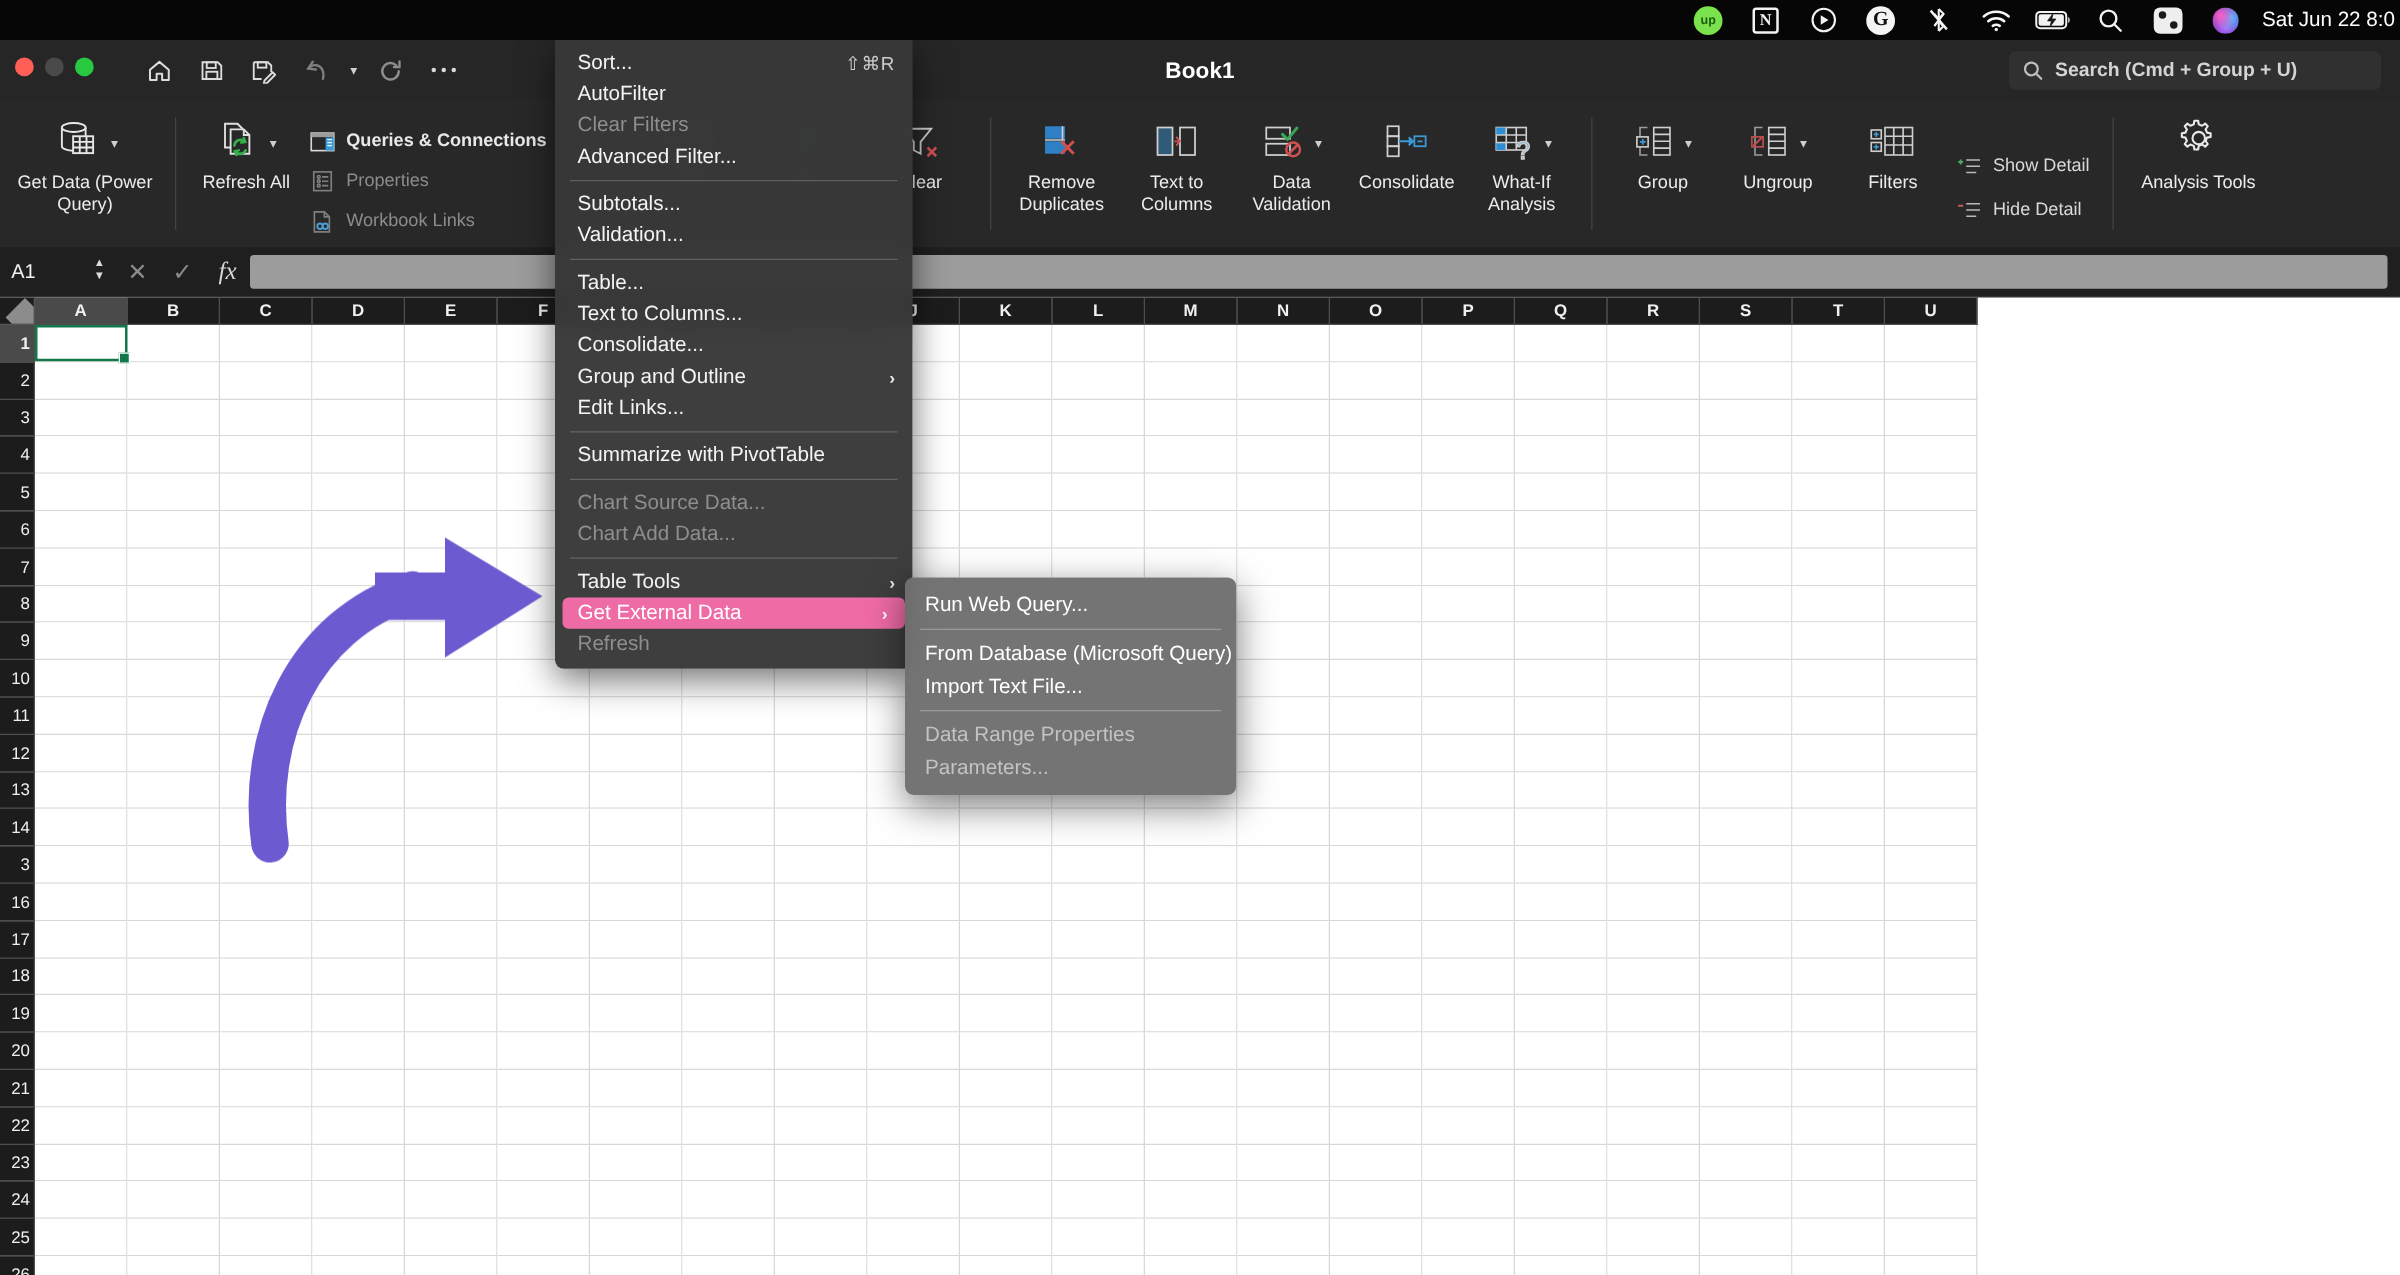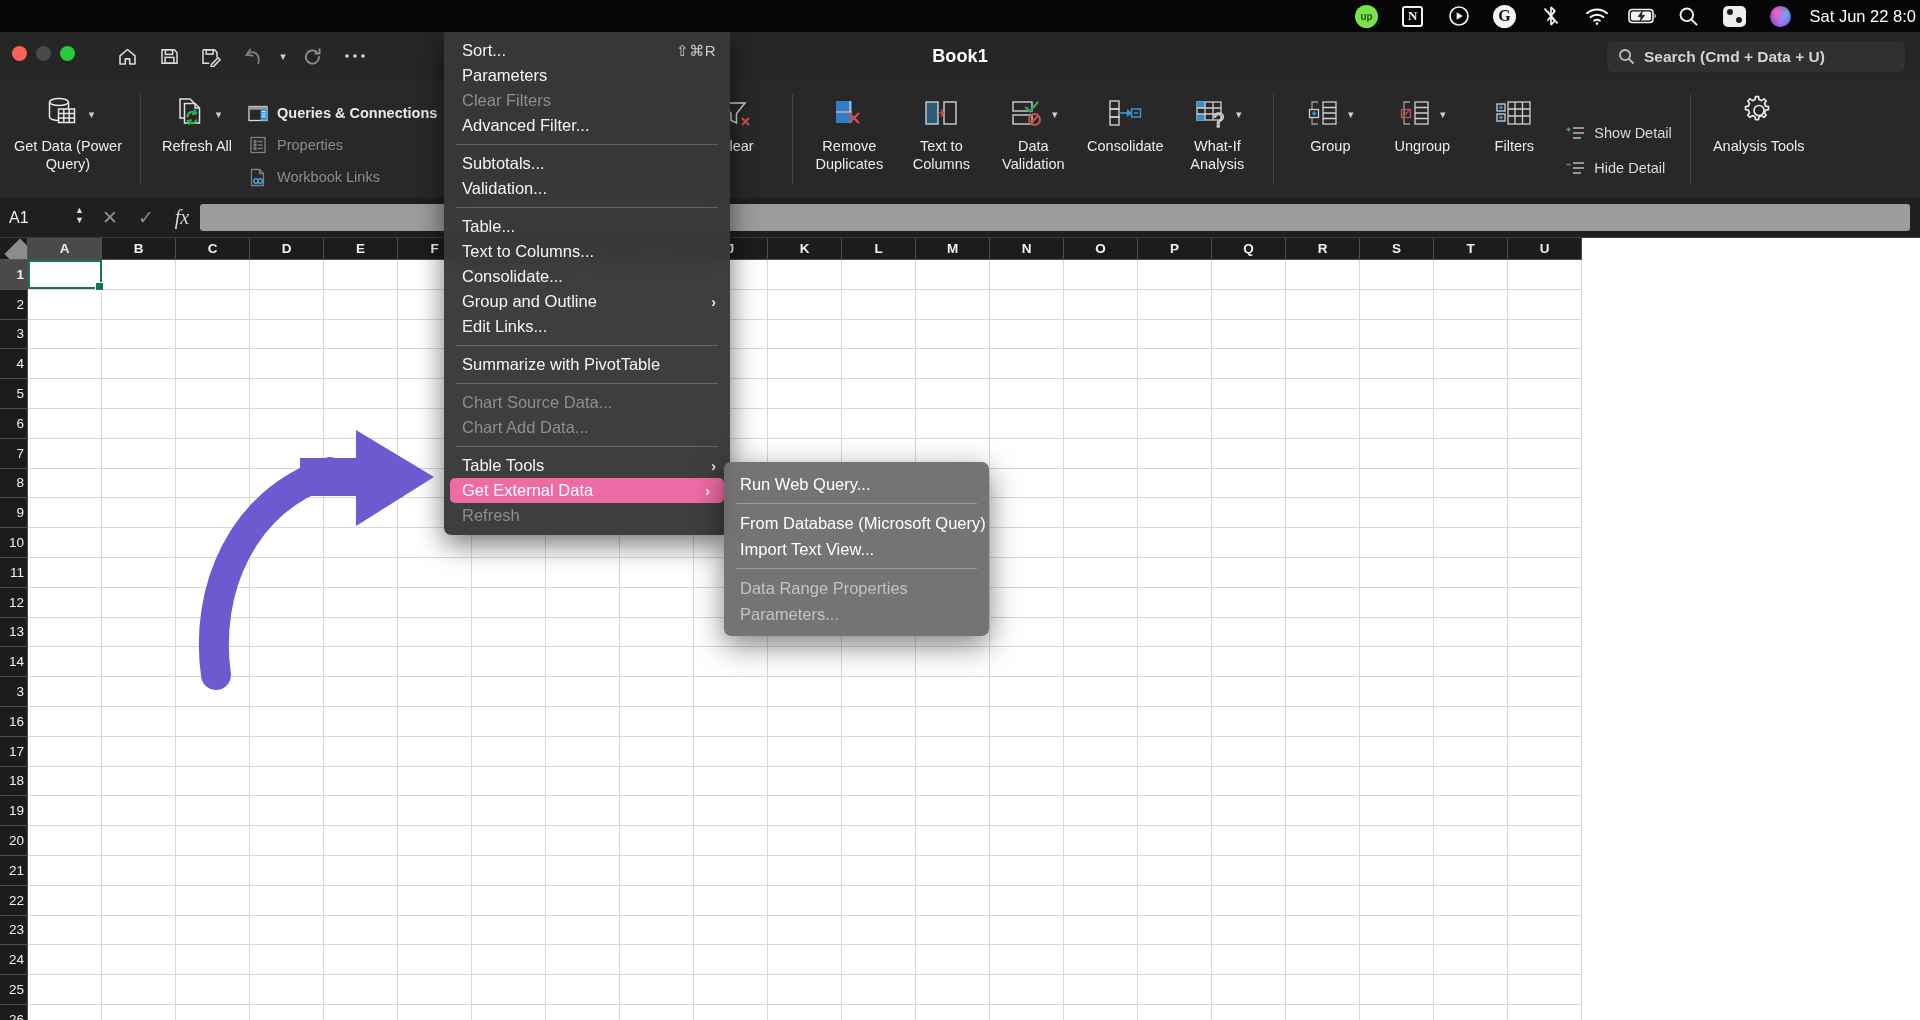"Search (Cmd + Data +" span.sb-label { text: Data -> Group }
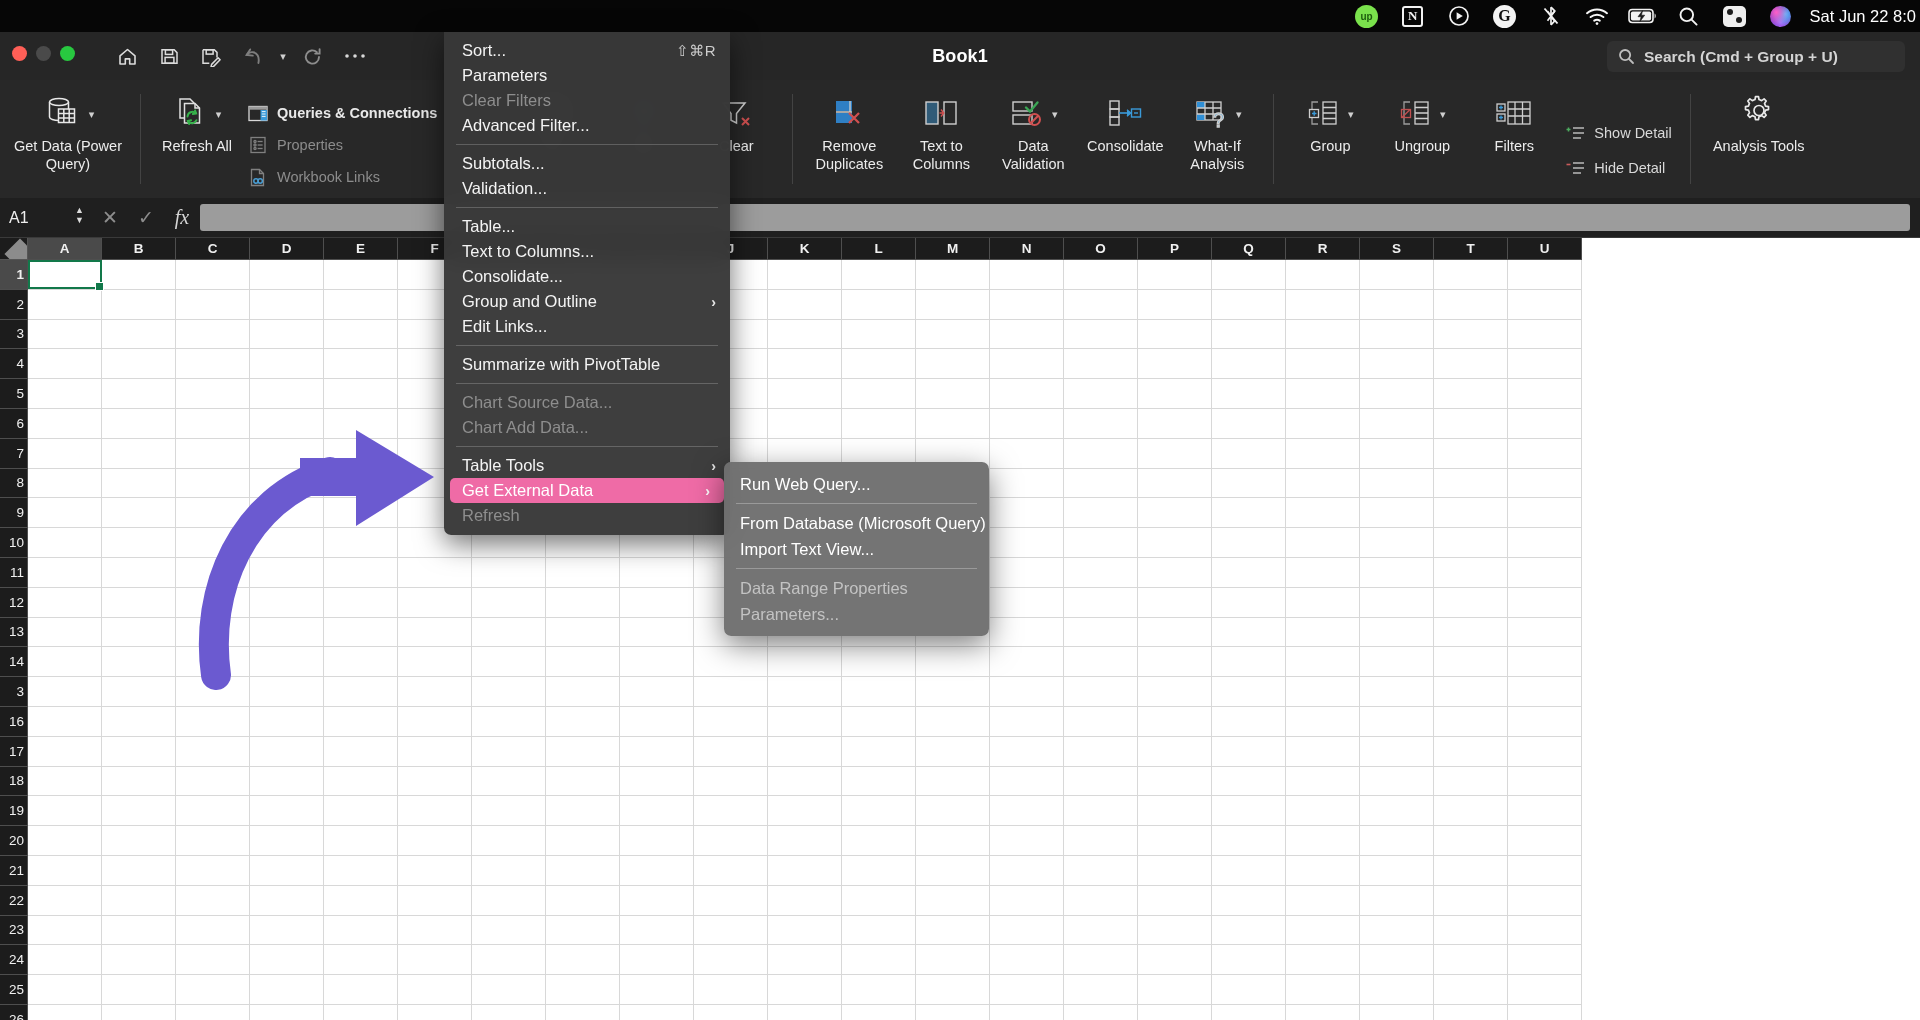"Parameters" span { text: Parameters -> AutoFilter }
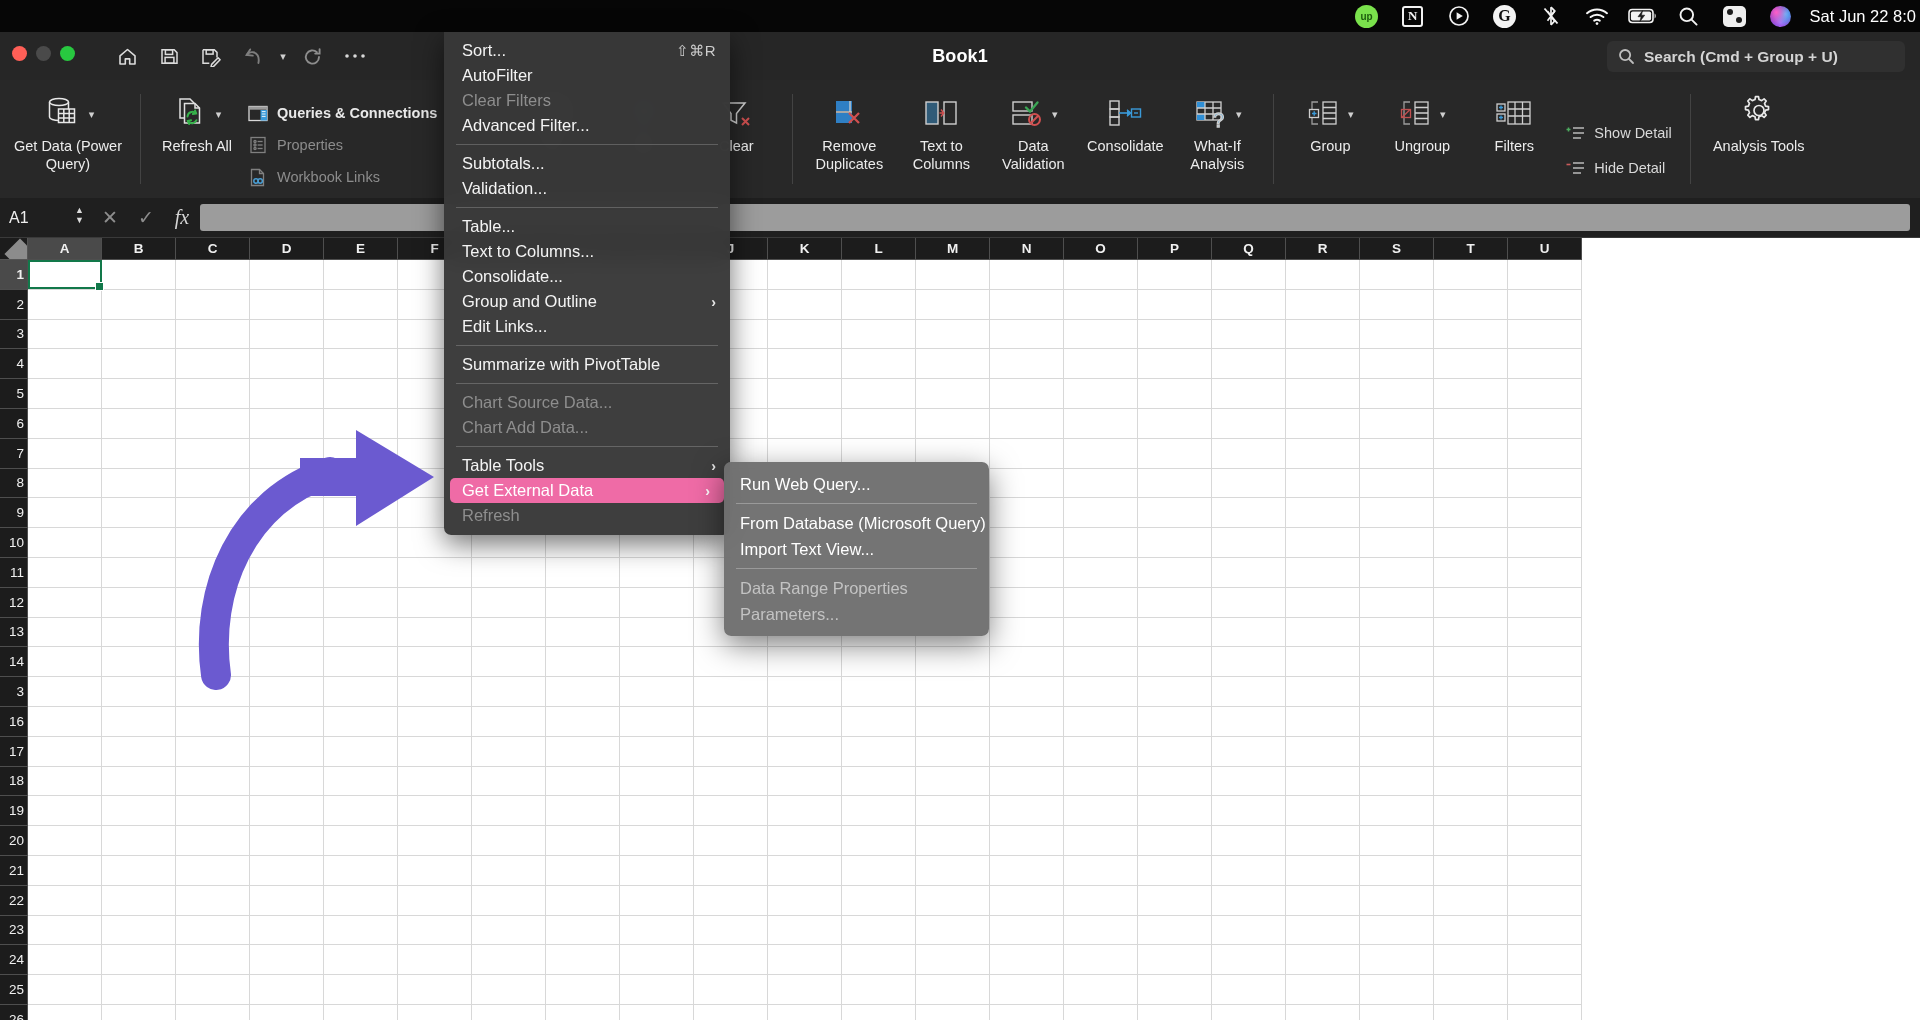"Import Text View..." span { text: View -> File }
